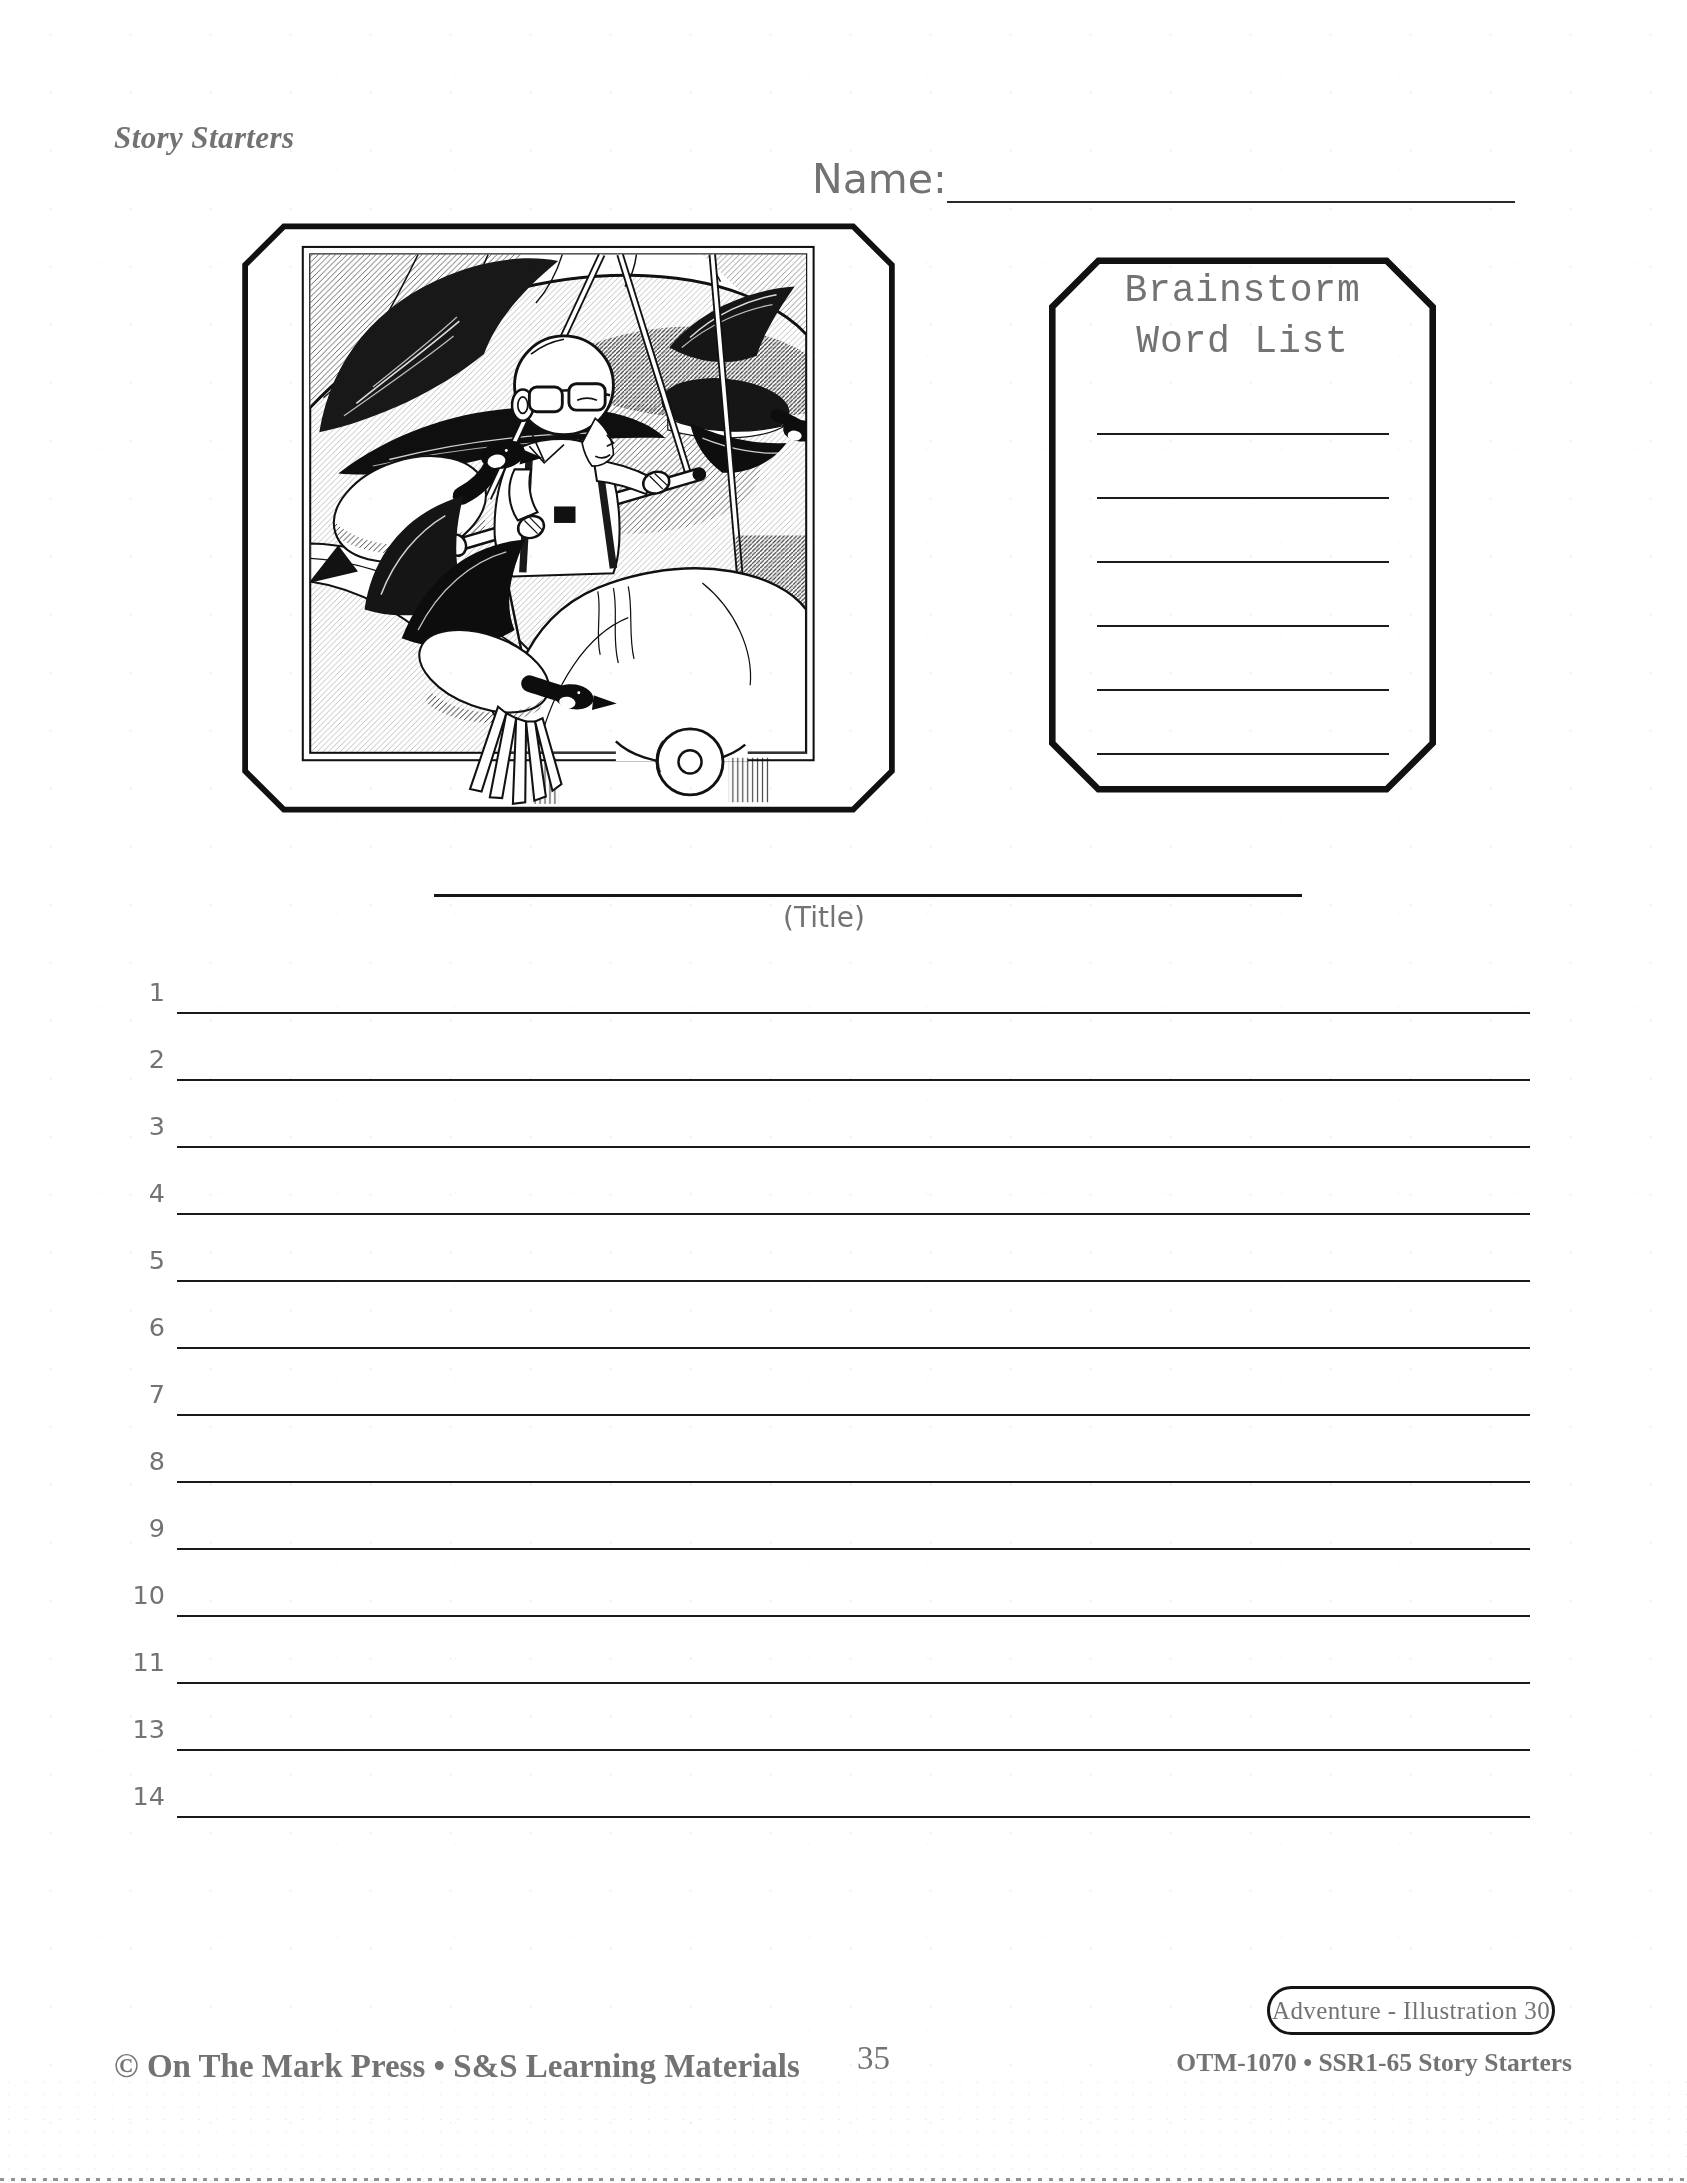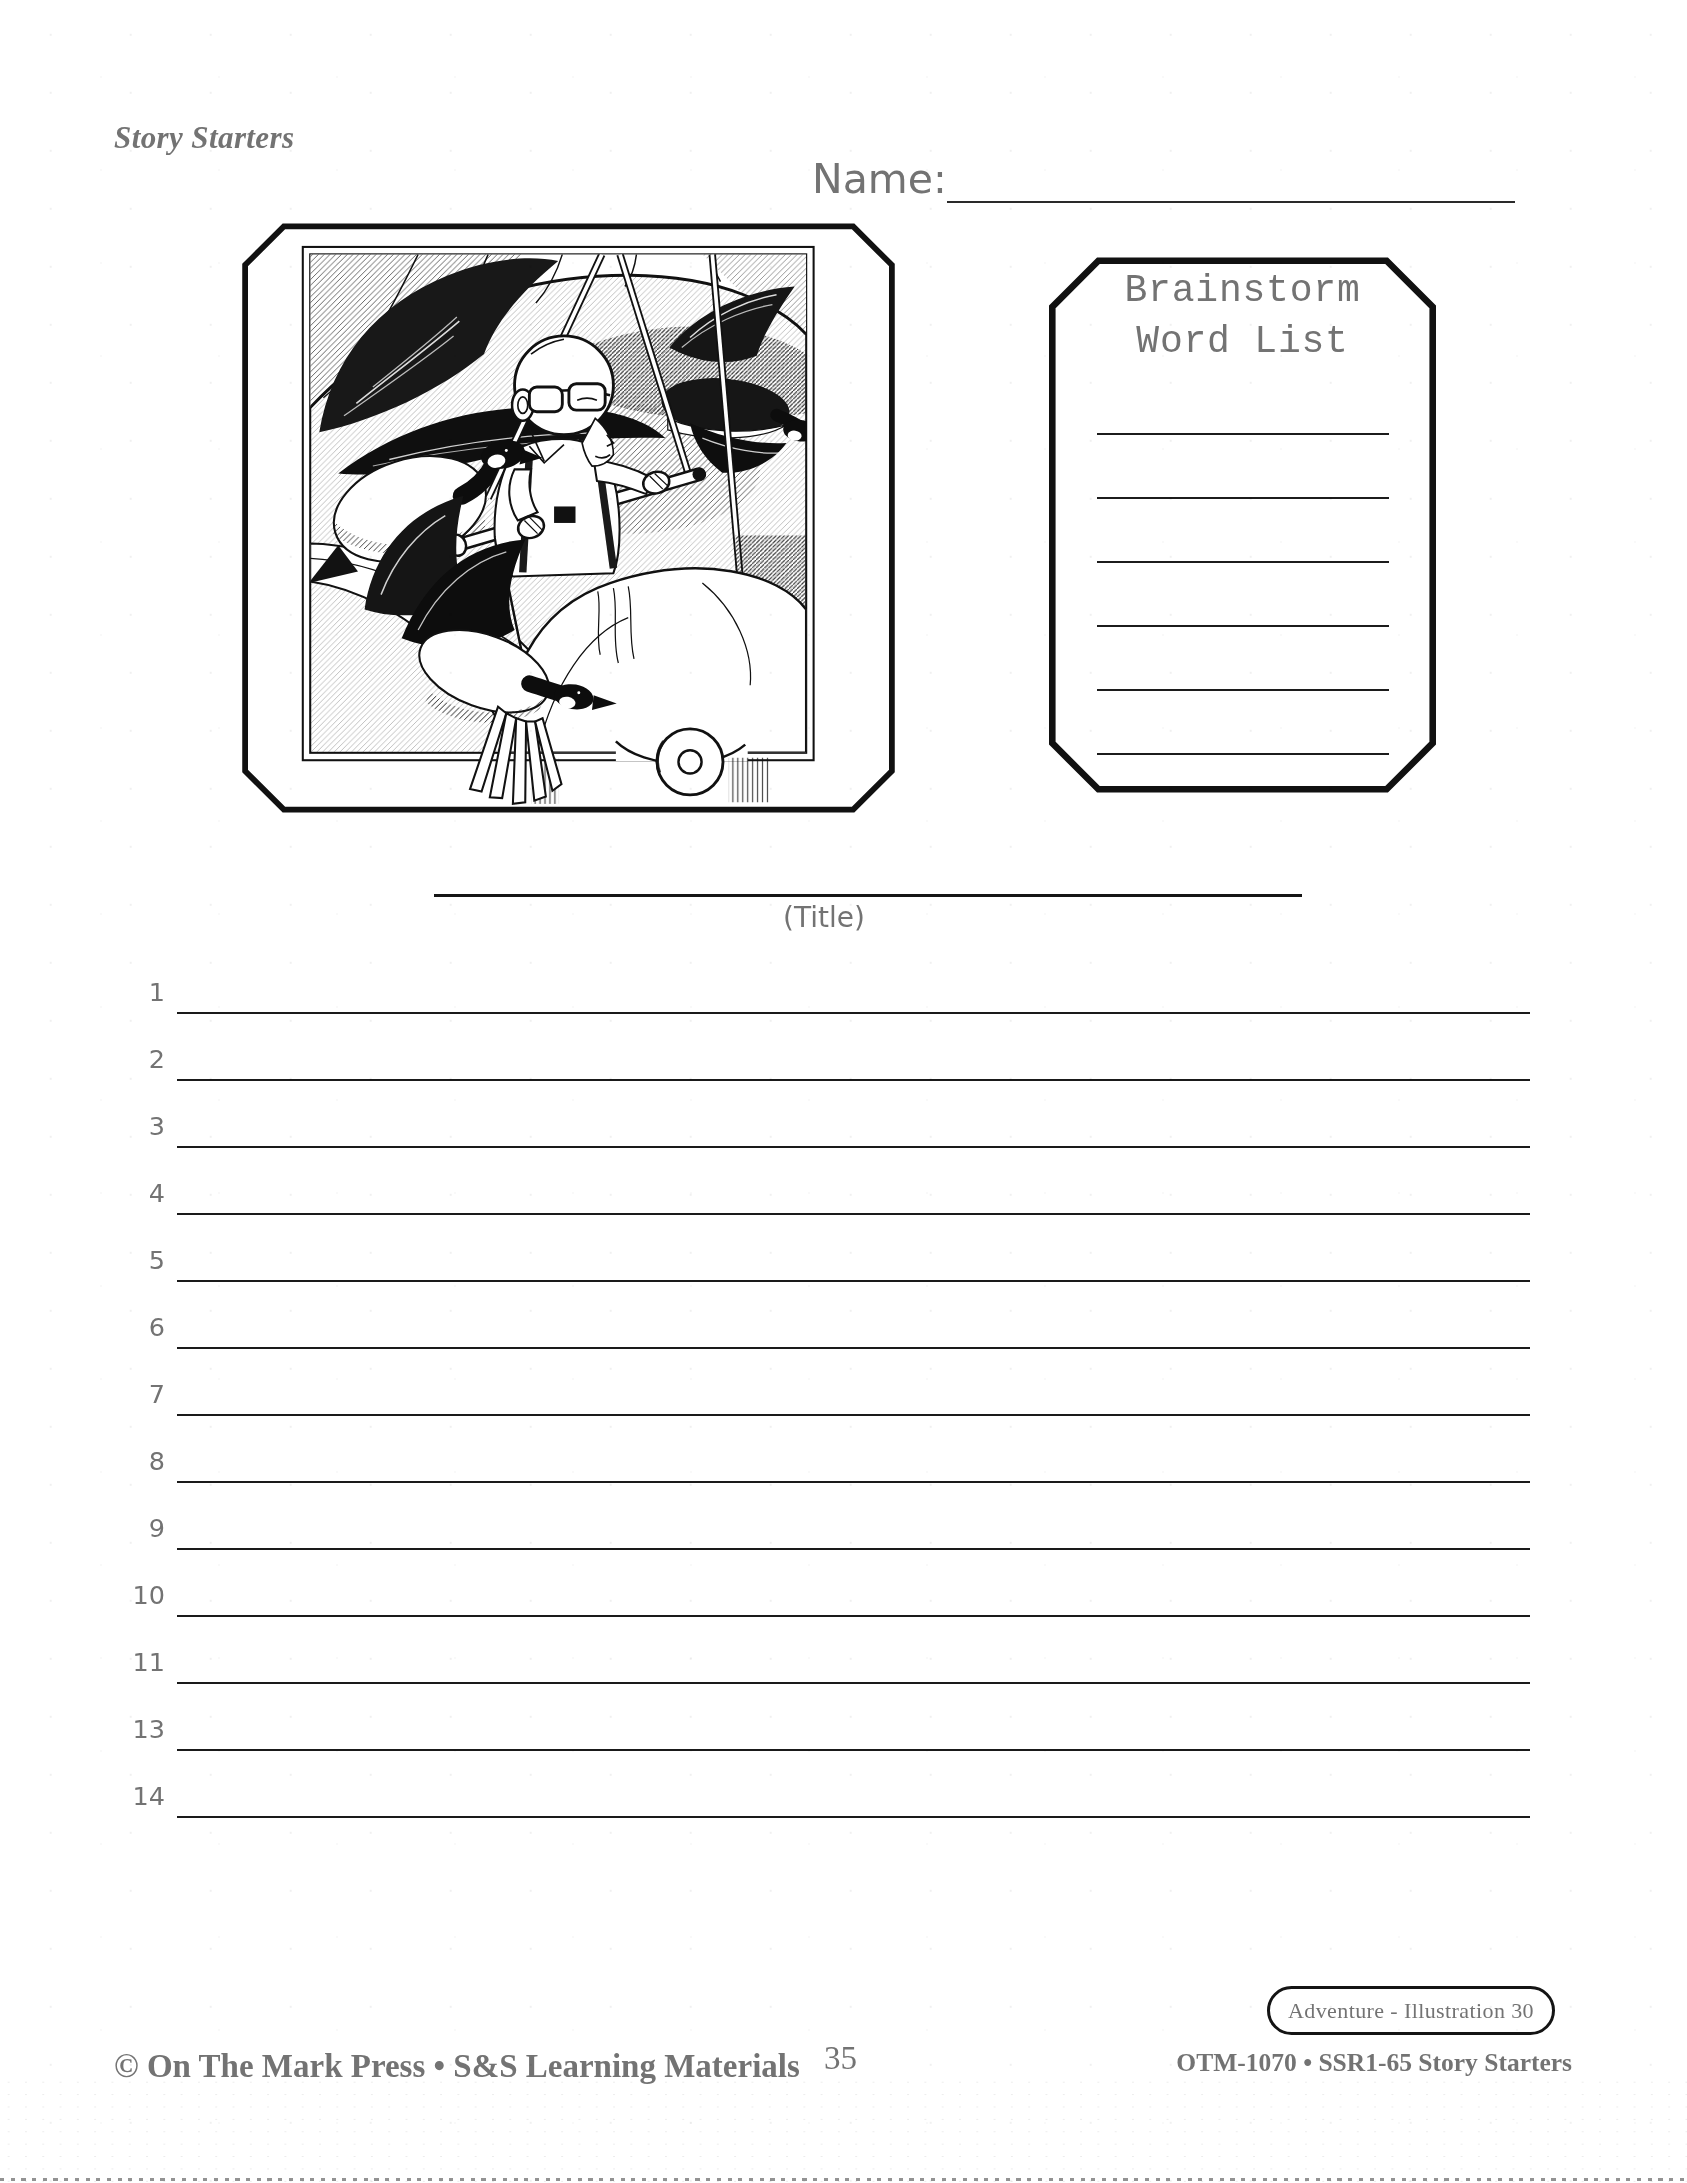"Adventure - Illustration 30" .badge { font-size: 22px -> 25px }
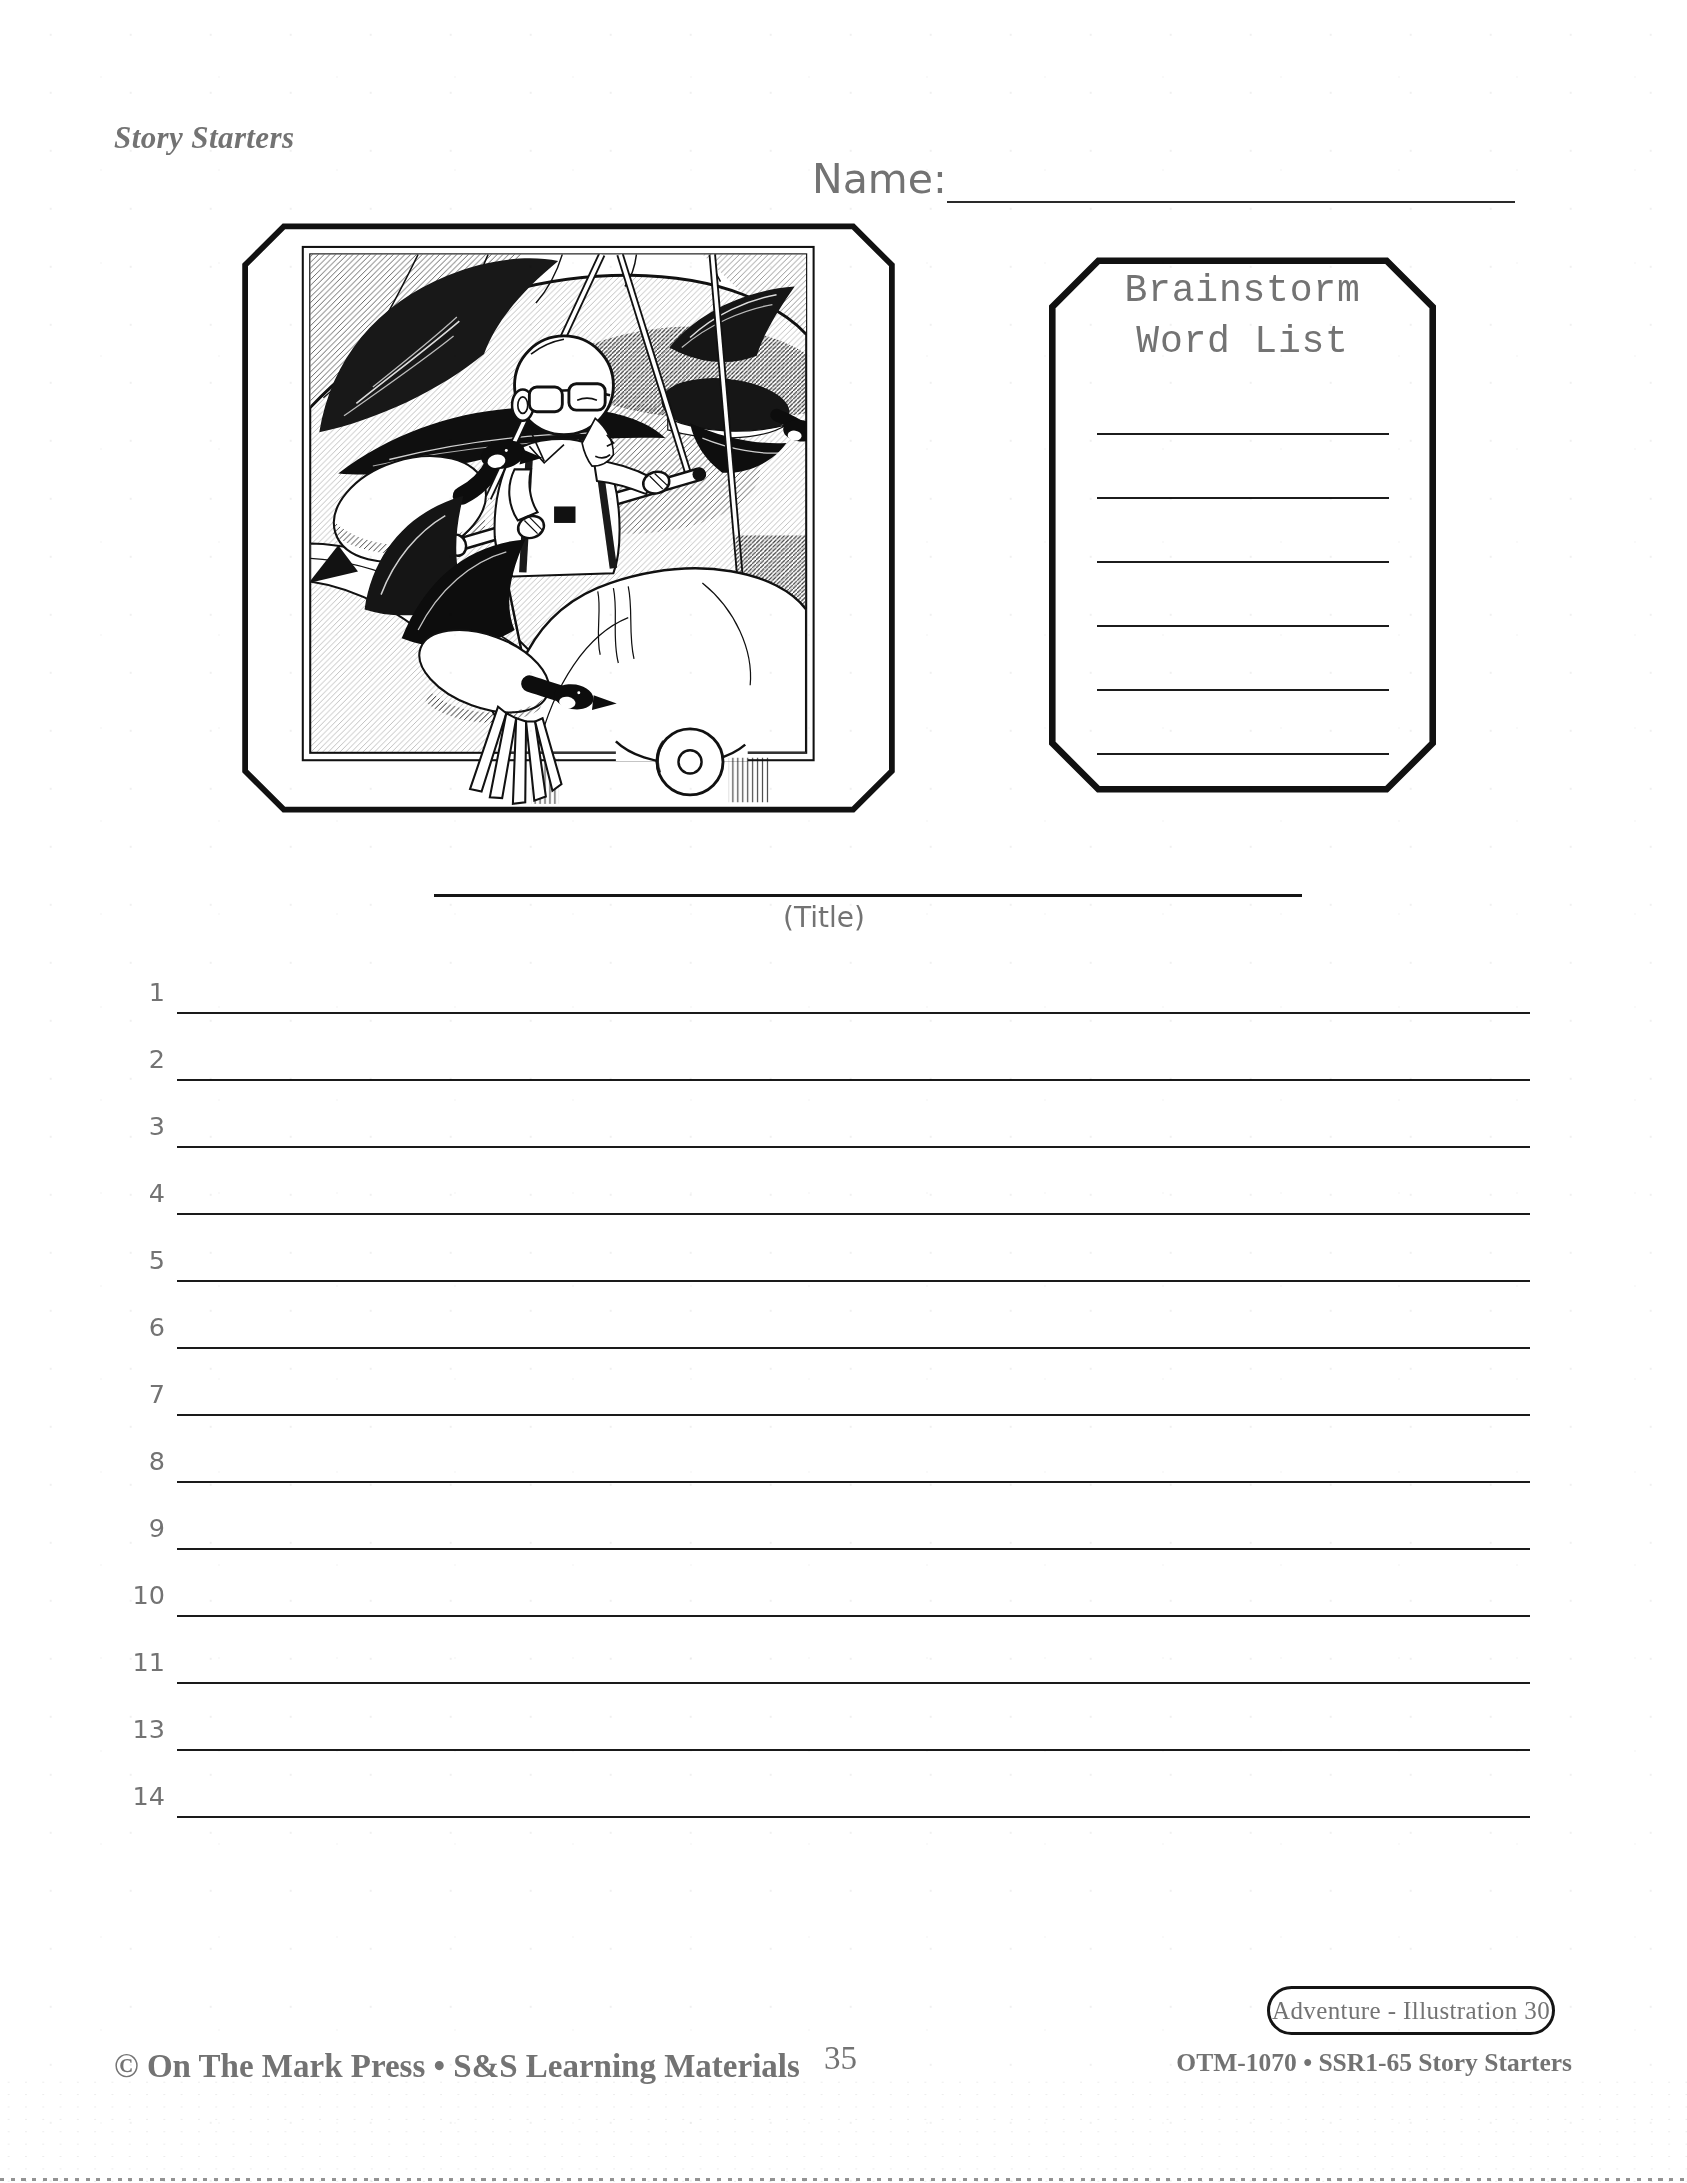"35" .foot-page { text-align: center -> right }
